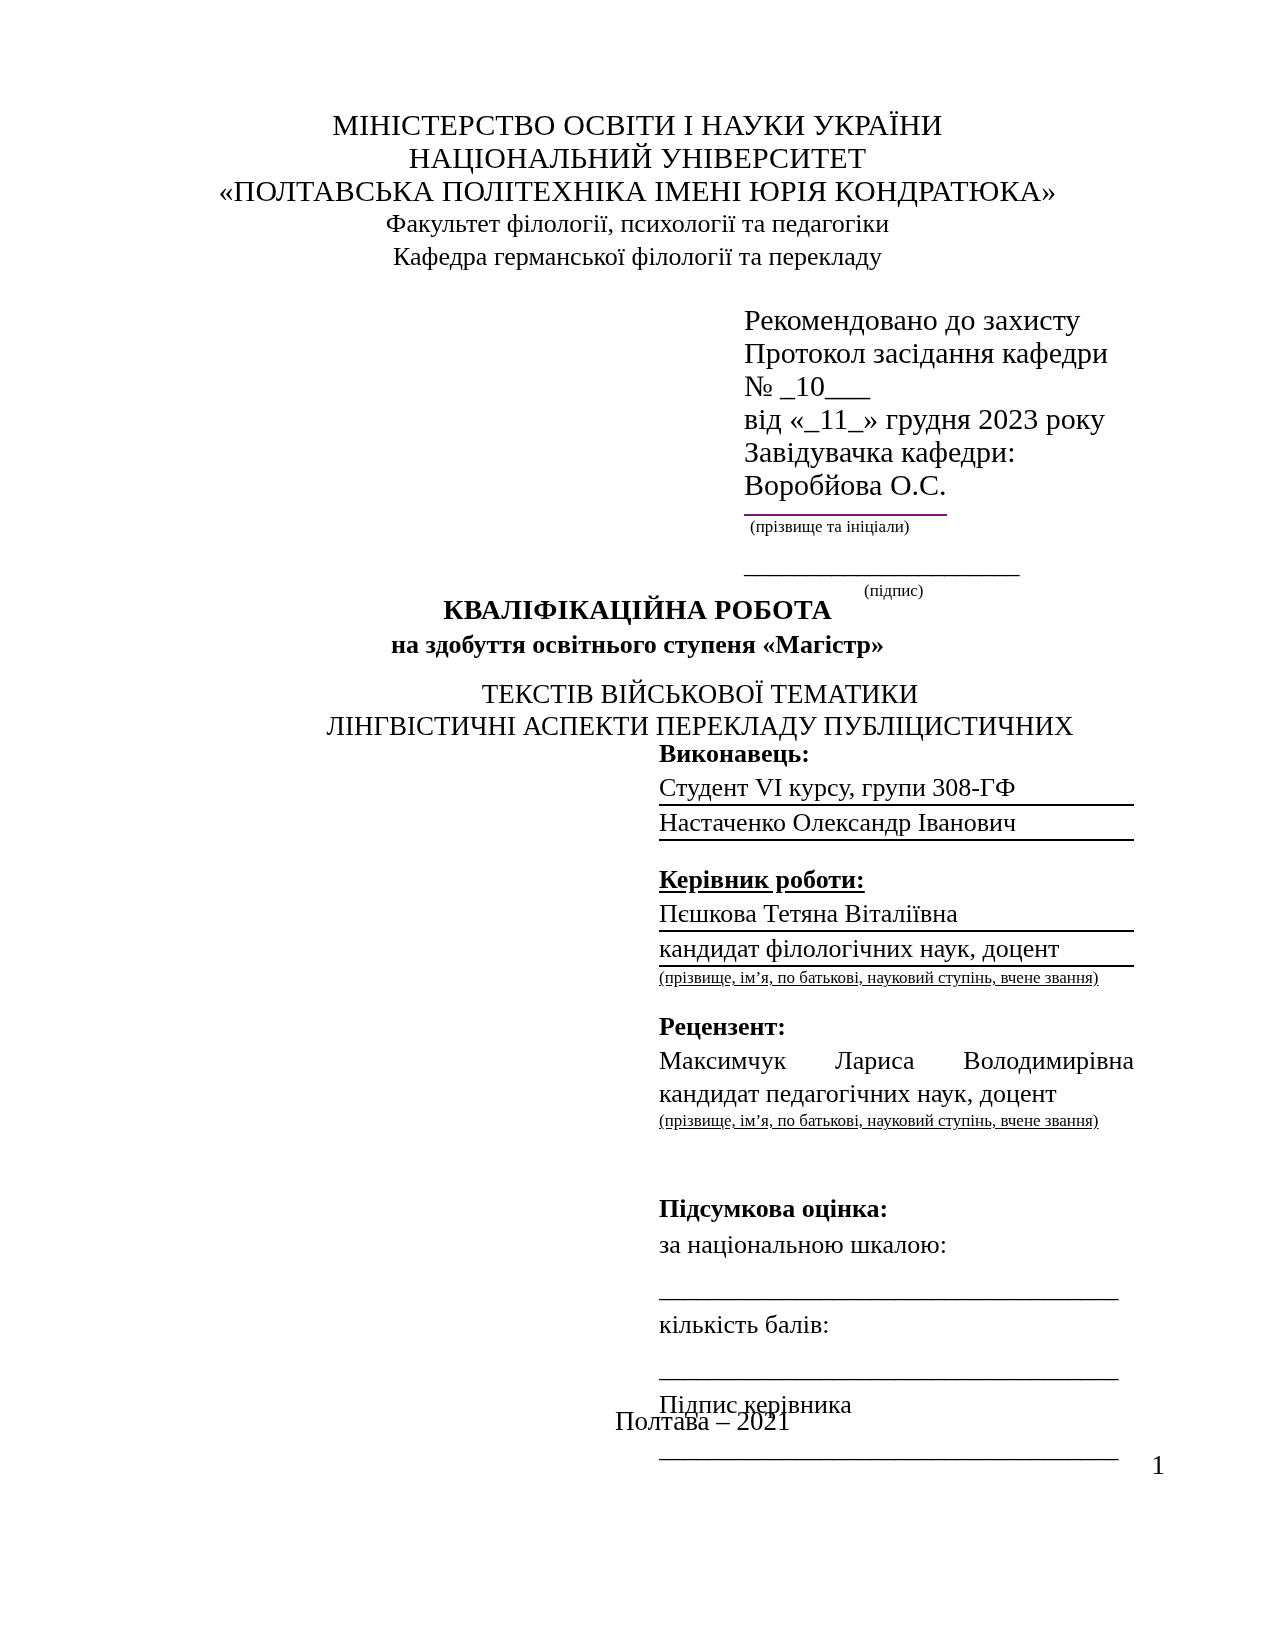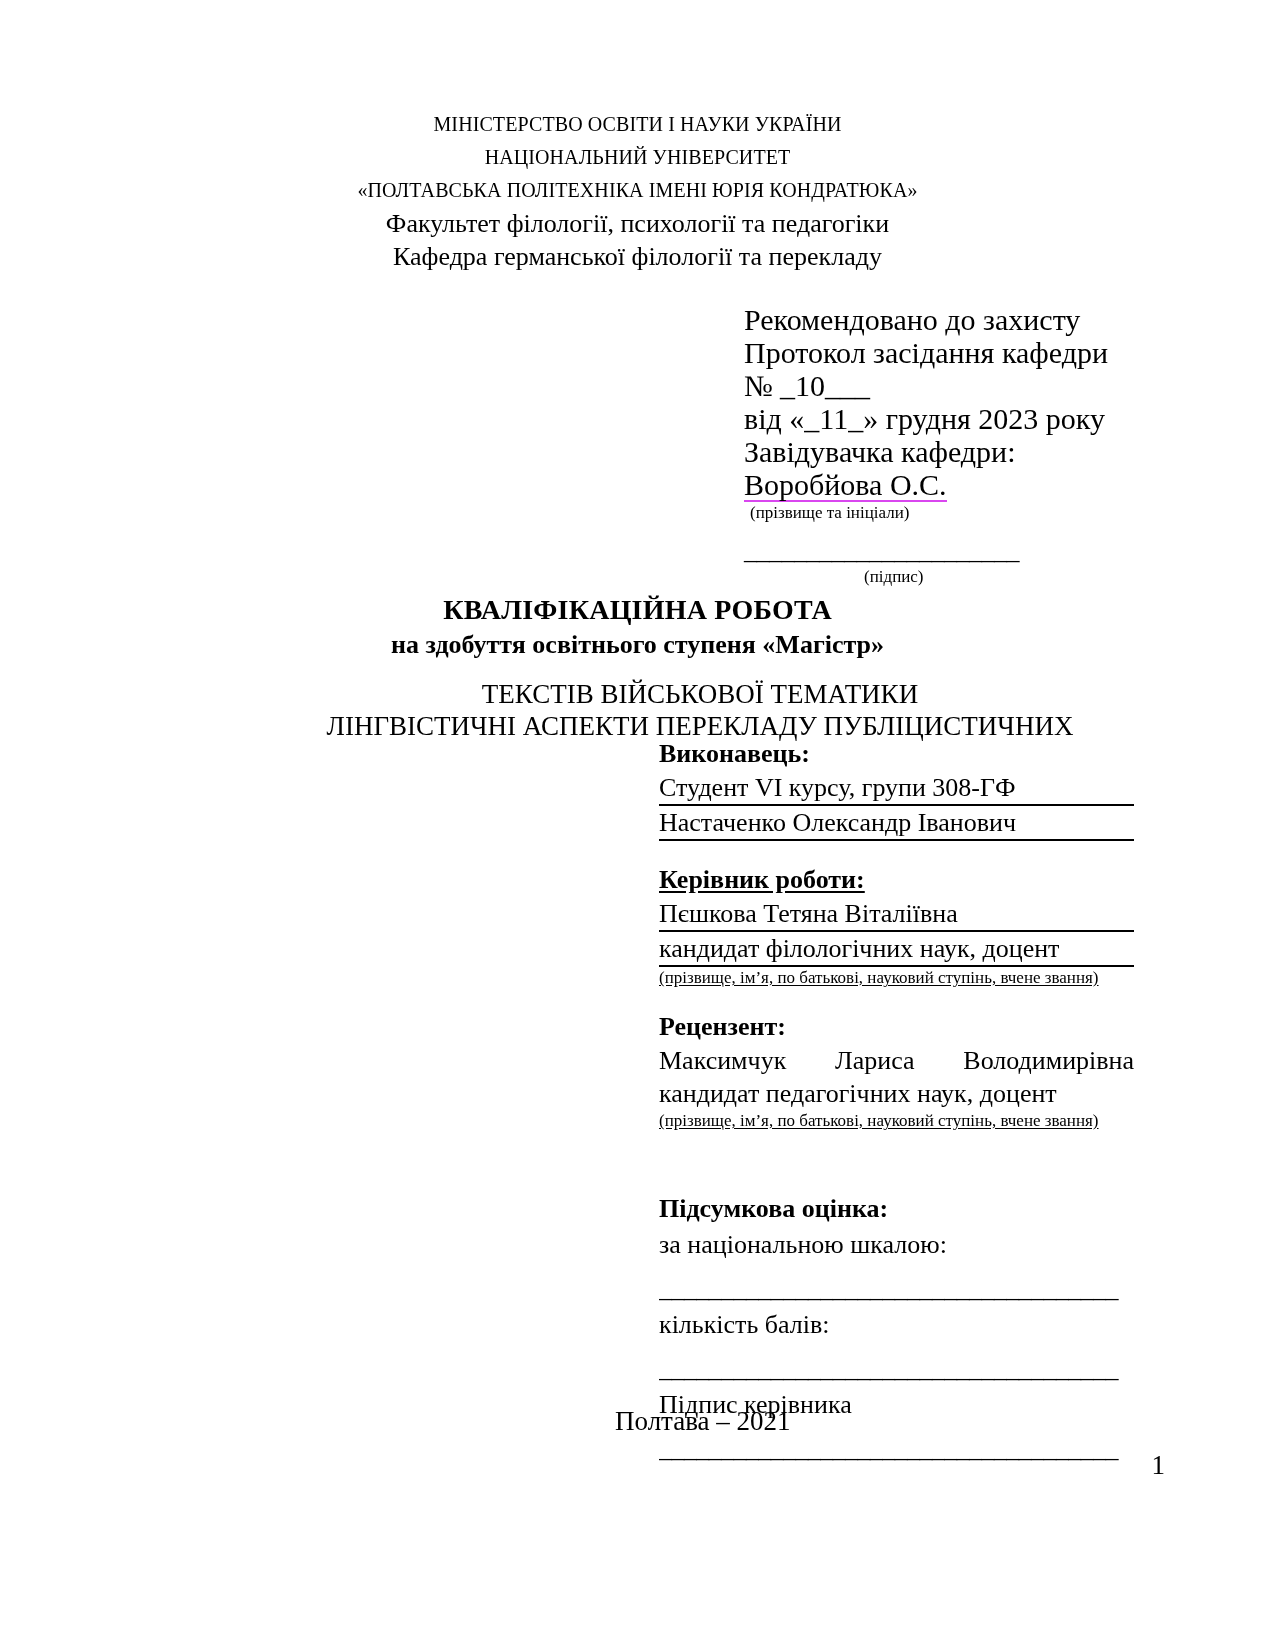"МІНІСТЕРСТВО ОСВІТИ І НАУКИ УКРАЇНИ" .header .line { font-size: 20px -> 30px }
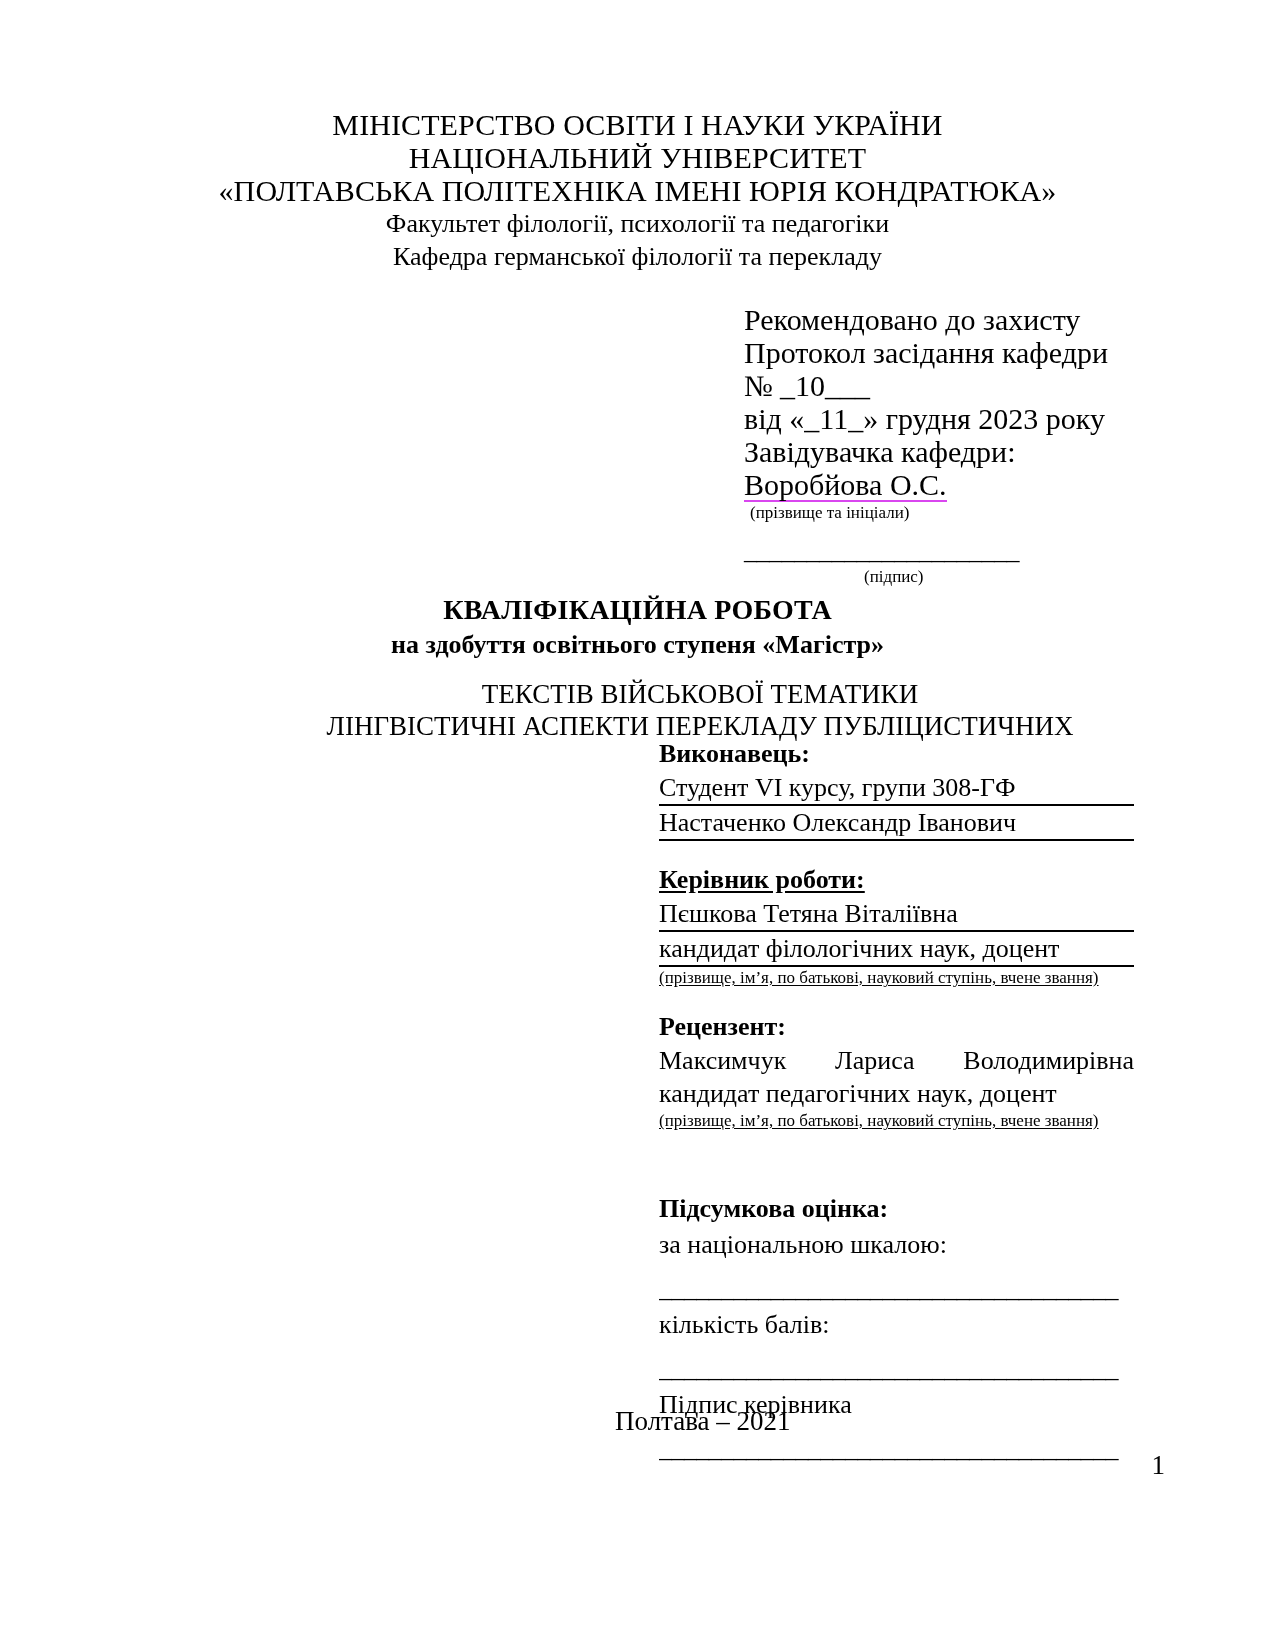"Воробйова О.С." .approval .name-underlined { border-bottom: 2px solid #d946ef -> 2px solid #701a75; padding-bottom: 0px -> 14px }
